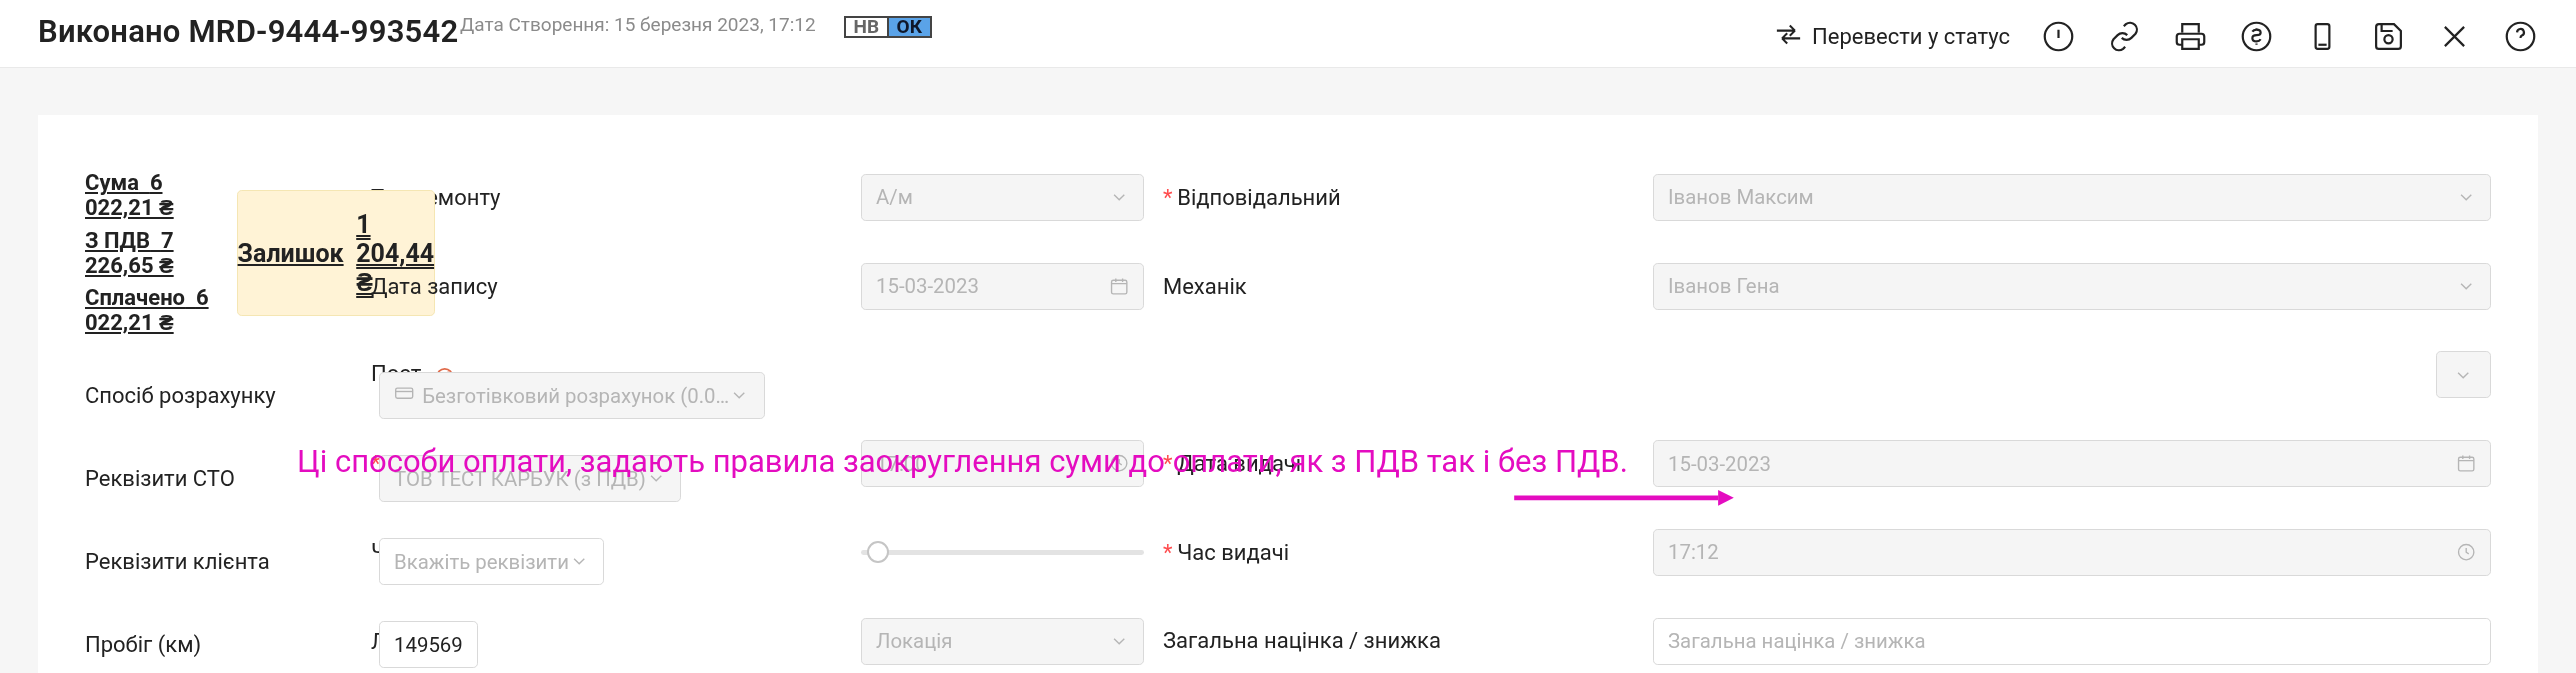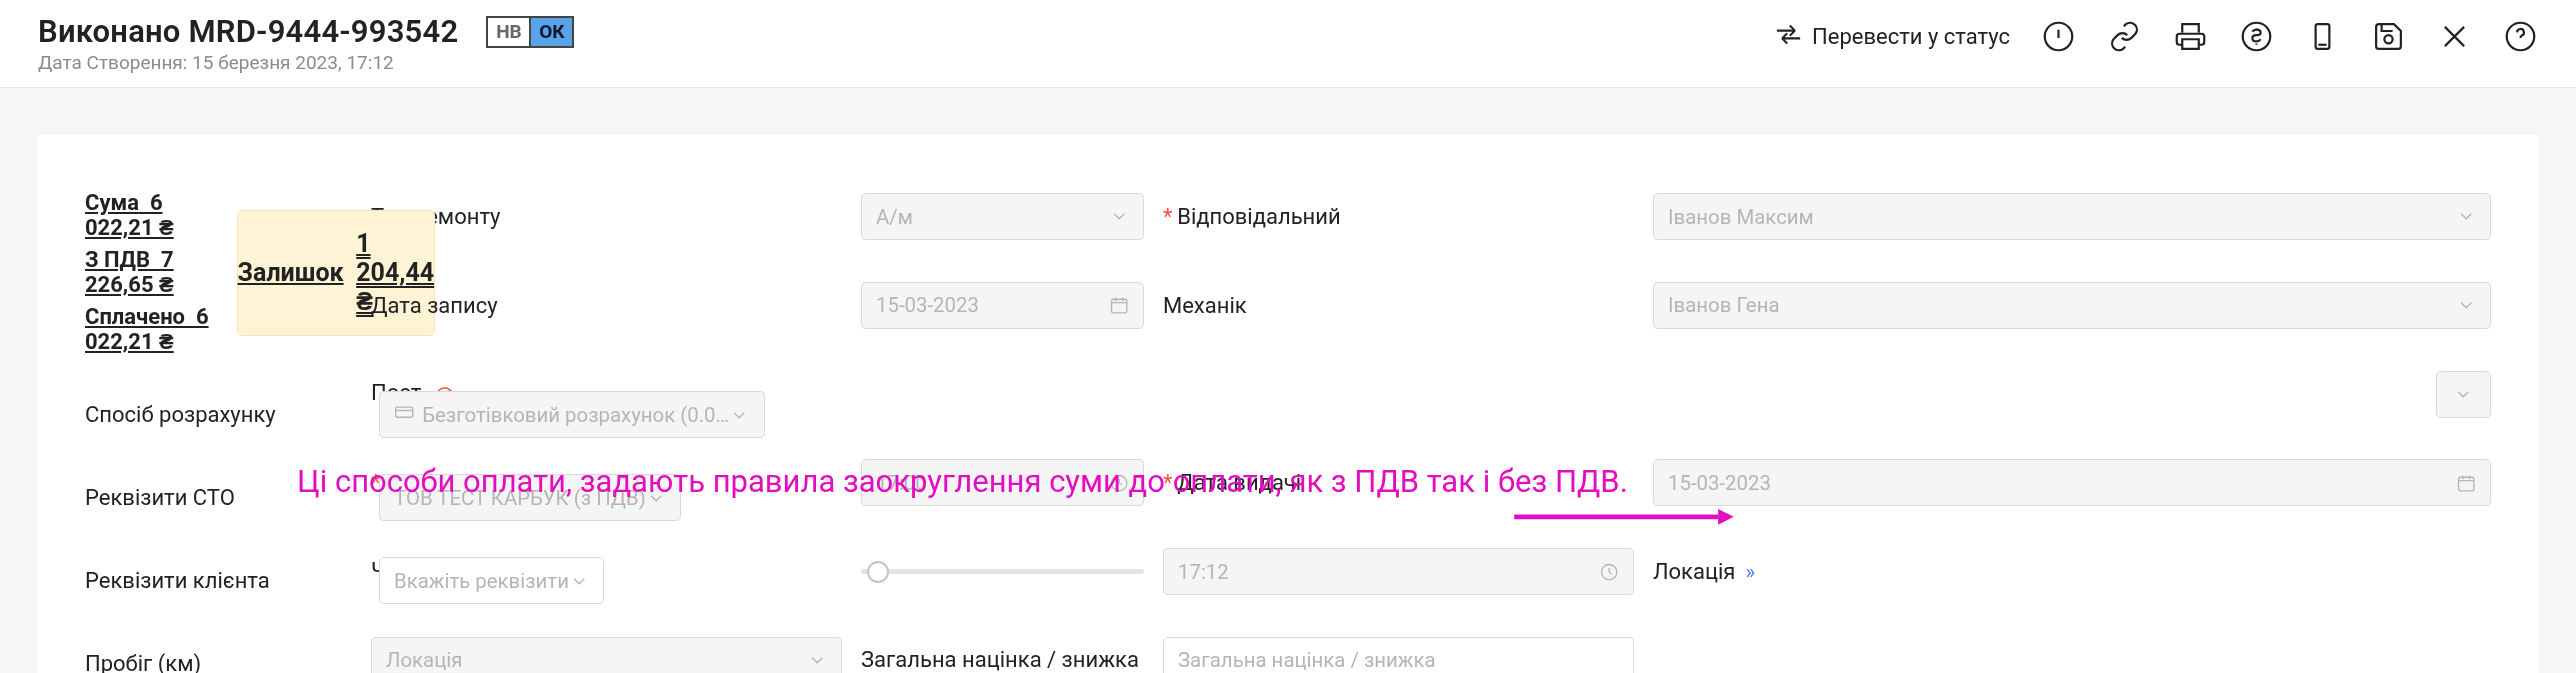"Виконано MRD-9444-993542" .hdr-title-block { flex-direction: column -> row }
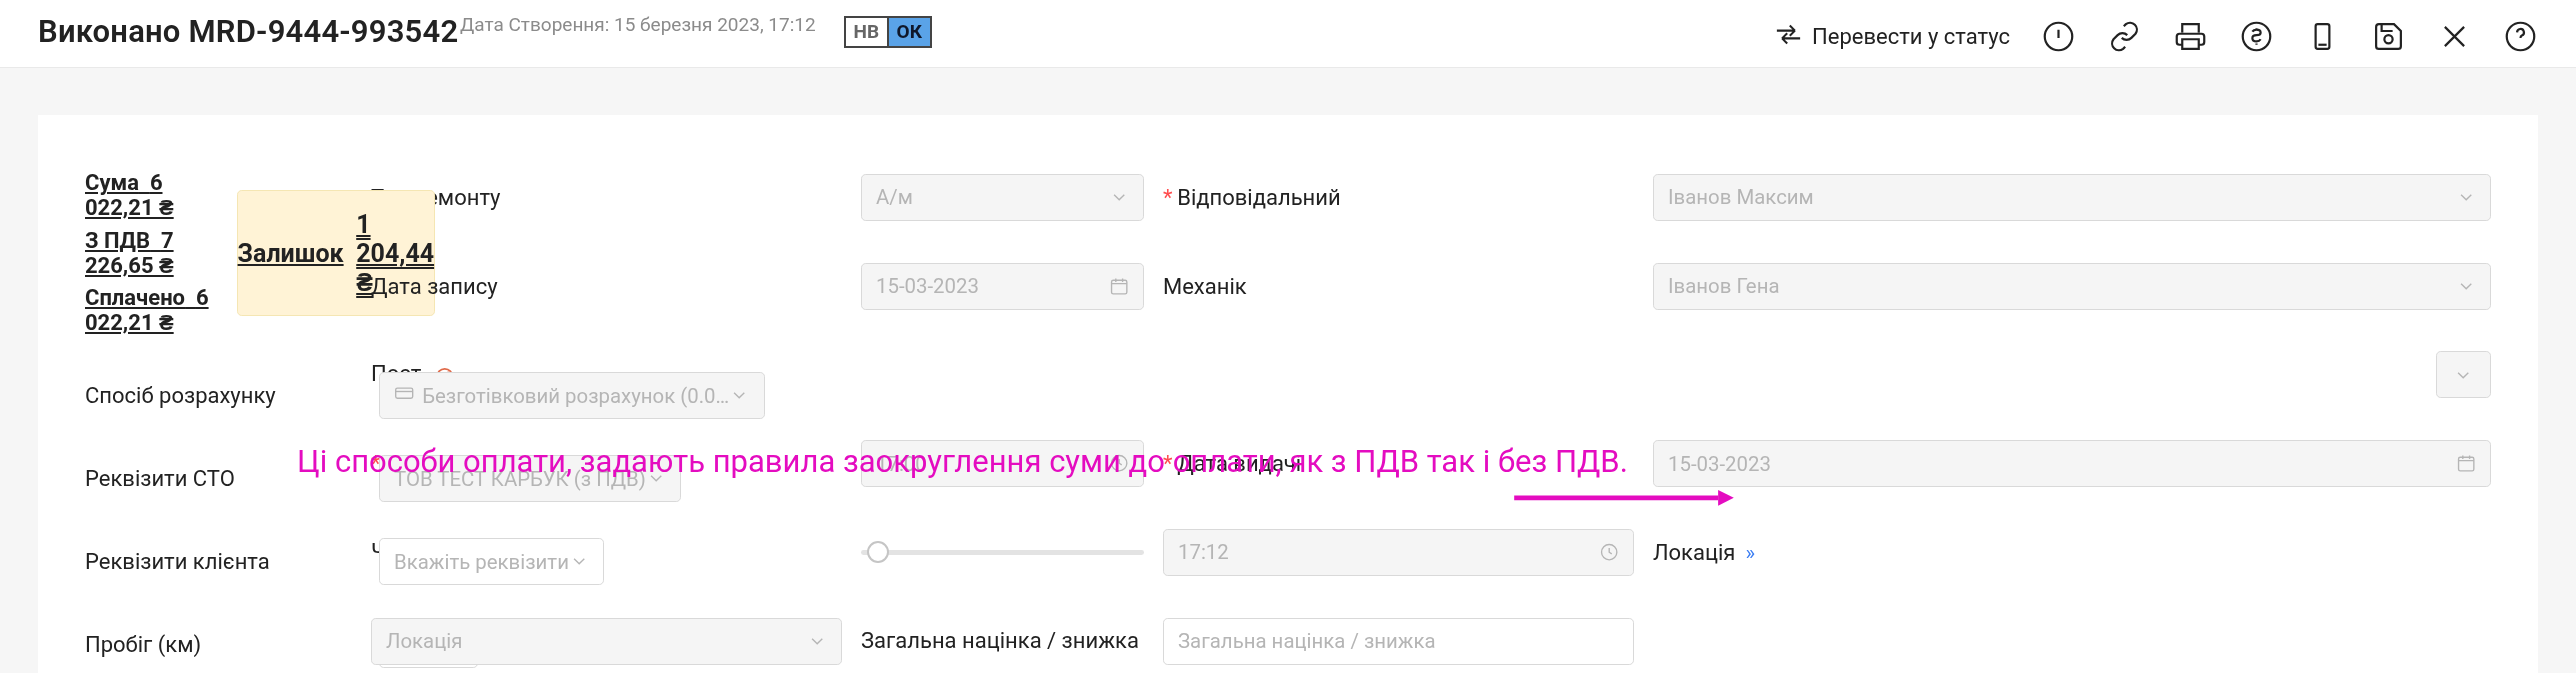"НВ" .badge { height: 32px -> 22px }
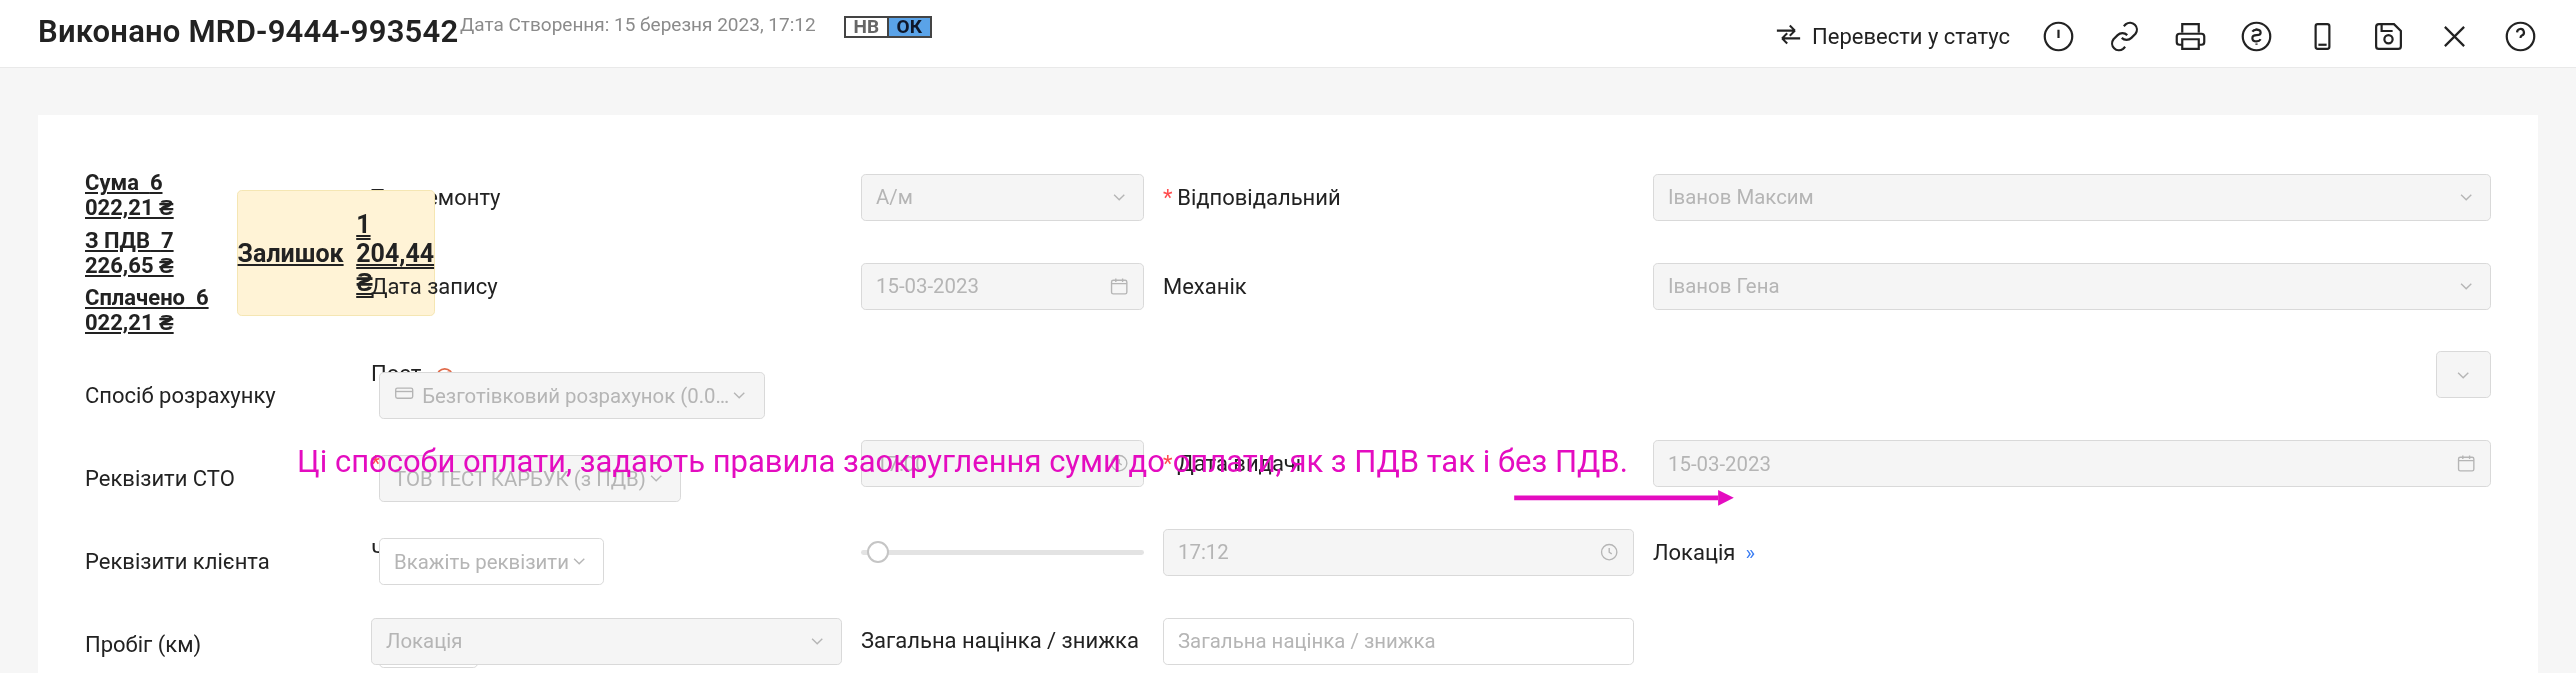"* Час видачі" div.lbl { html: none -> <div><span>*</span><span>Час видачі</span></div> }
